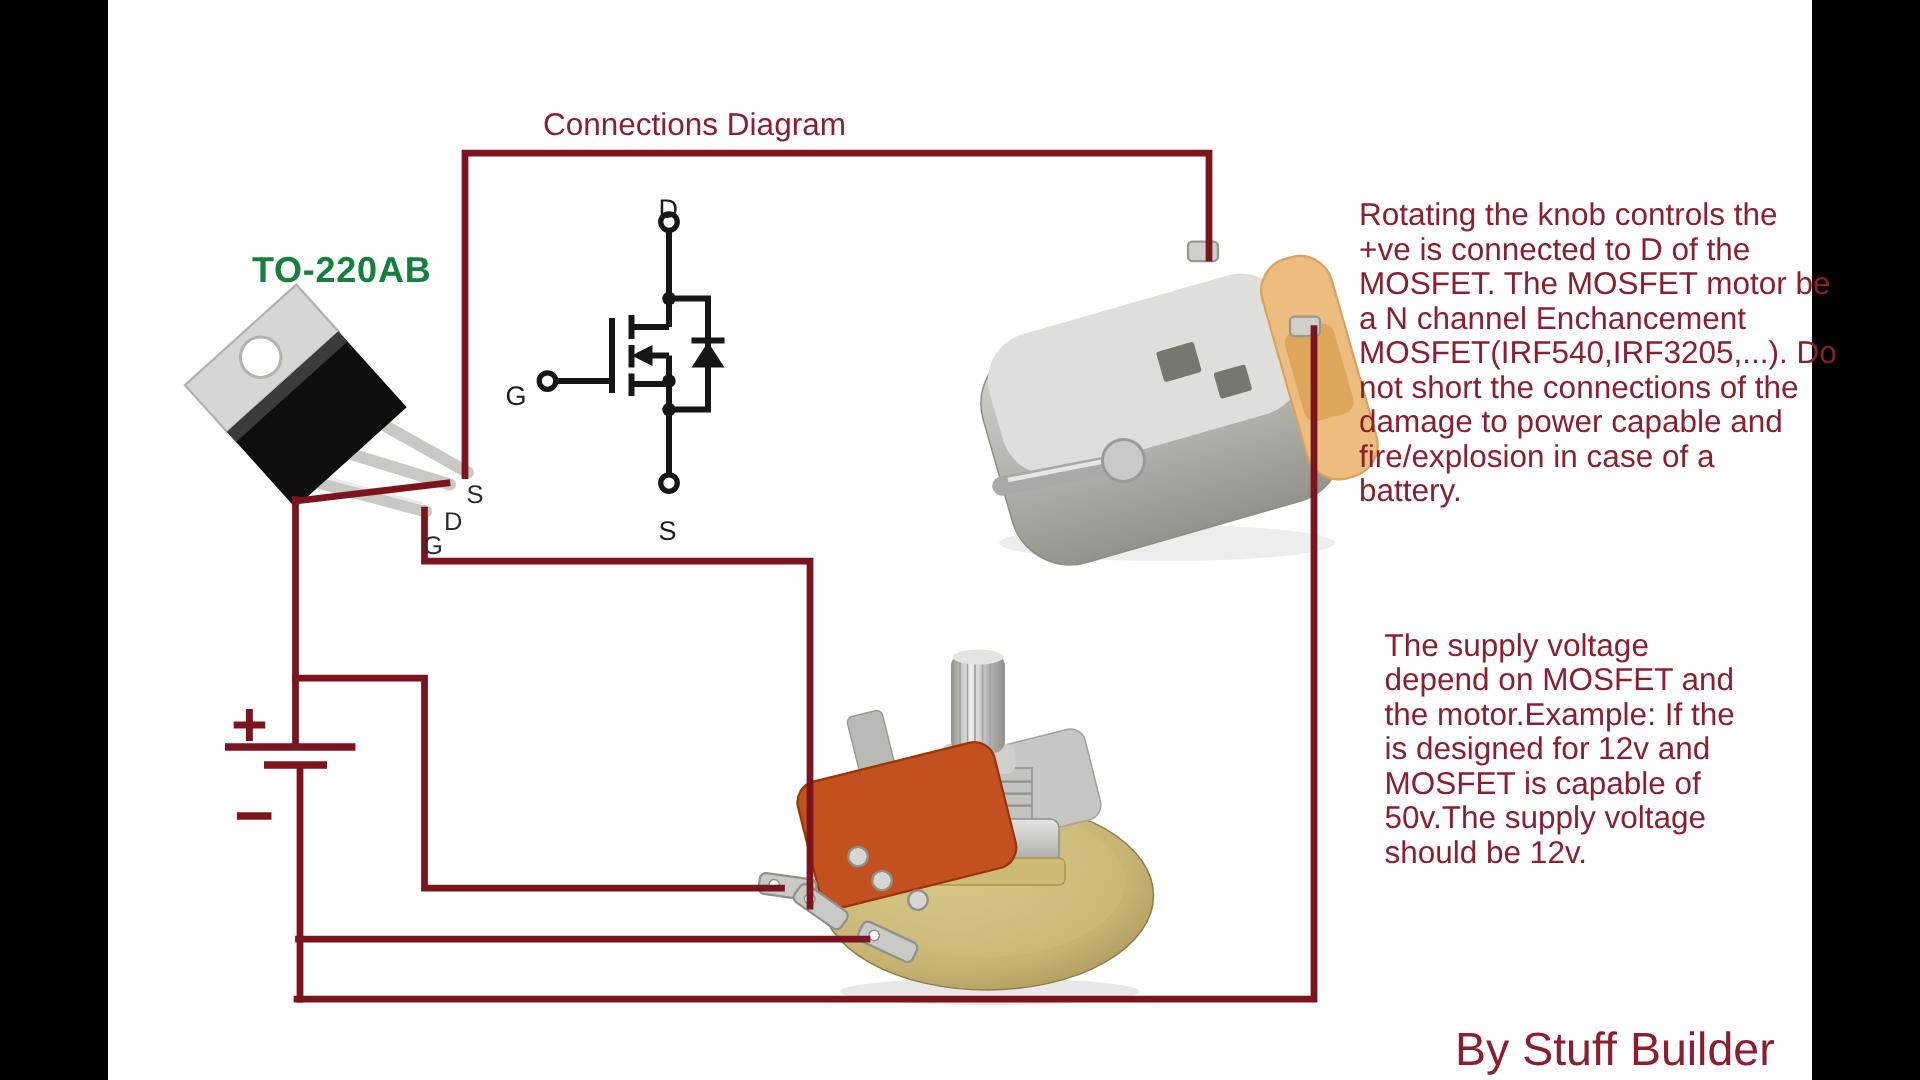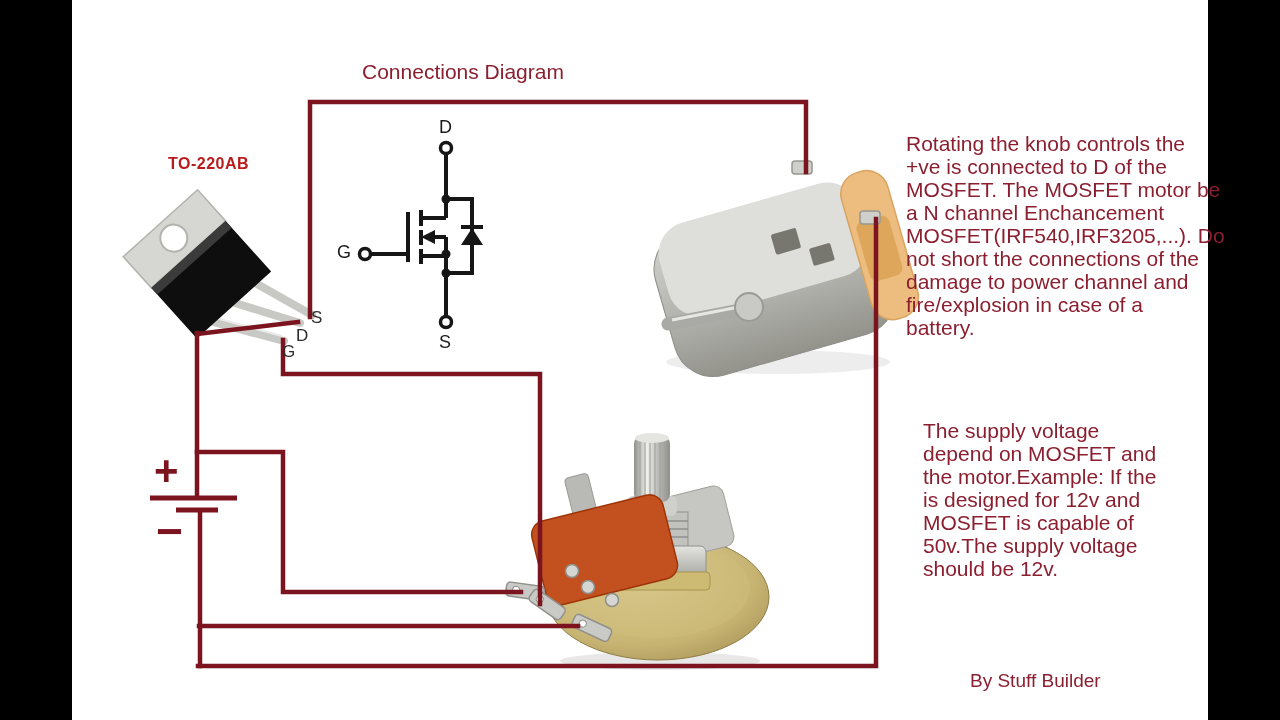"Connections Diagram" .txt { margin-top: none -> 12px }
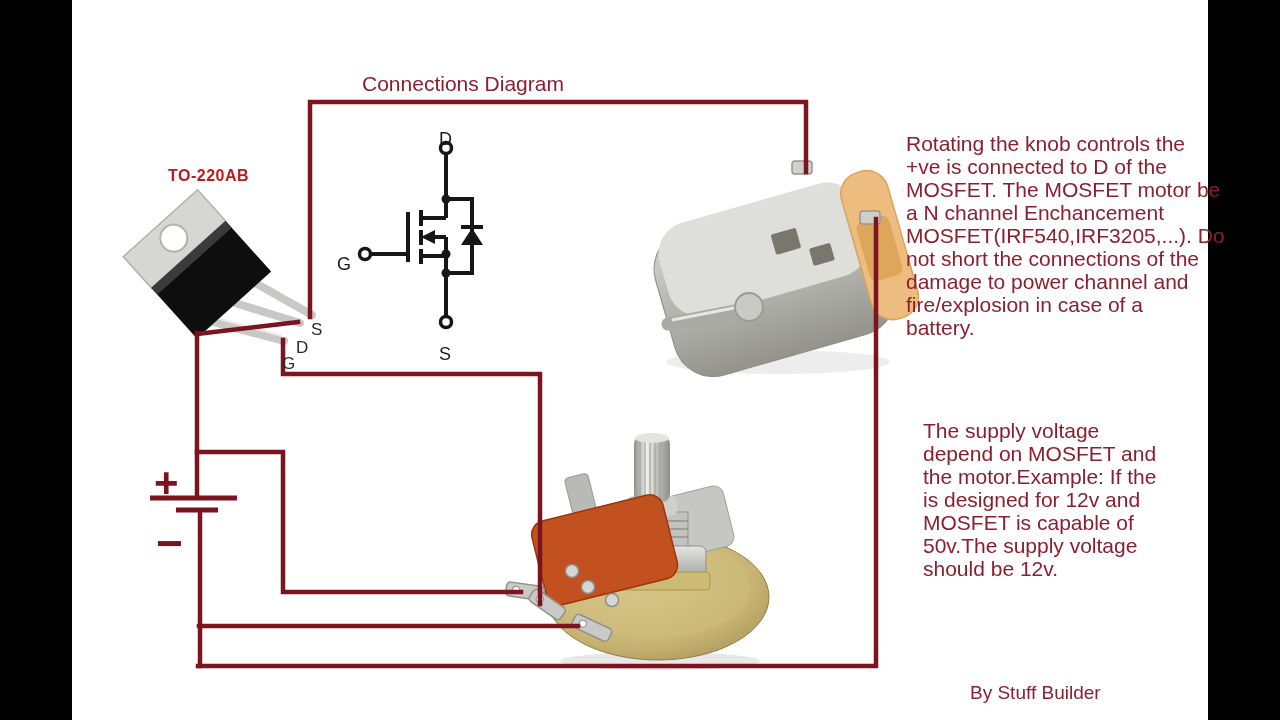"TO-220AB" .pkg-label { color: #b91c1c -> #15803d; font-size: 16px -> 24px }
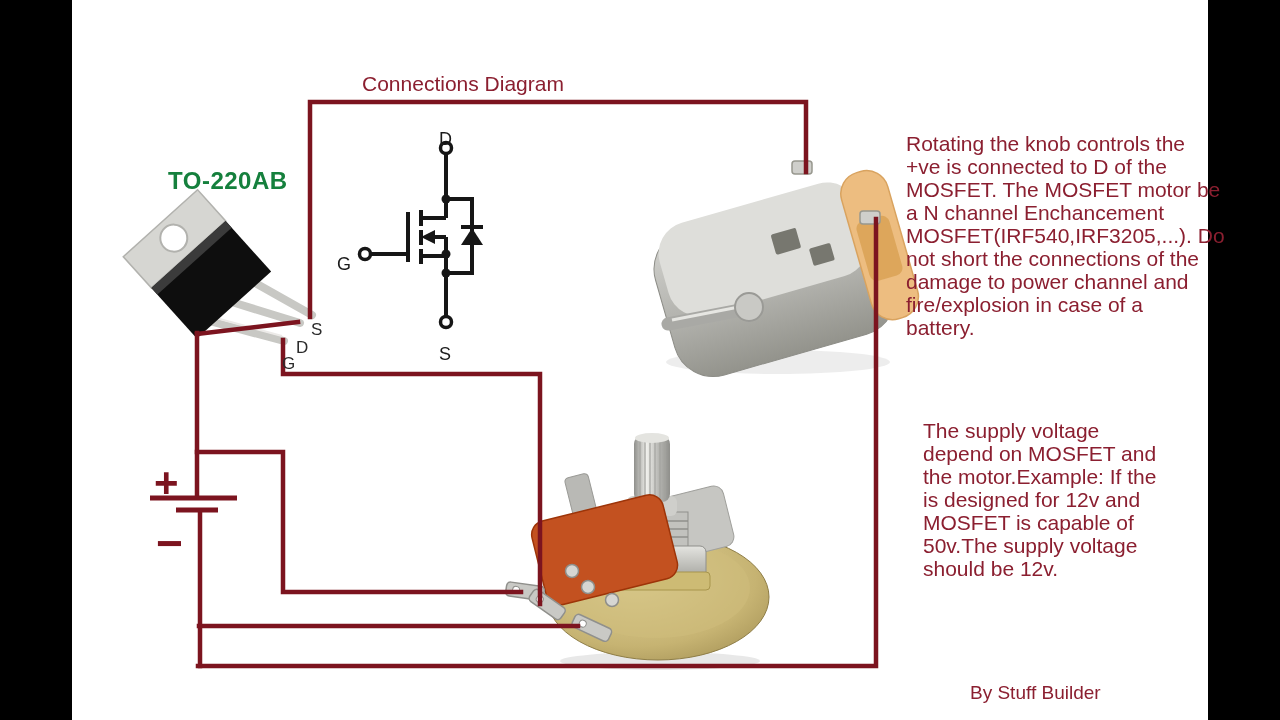"damage to power channel and" div { text: channel -> capable }
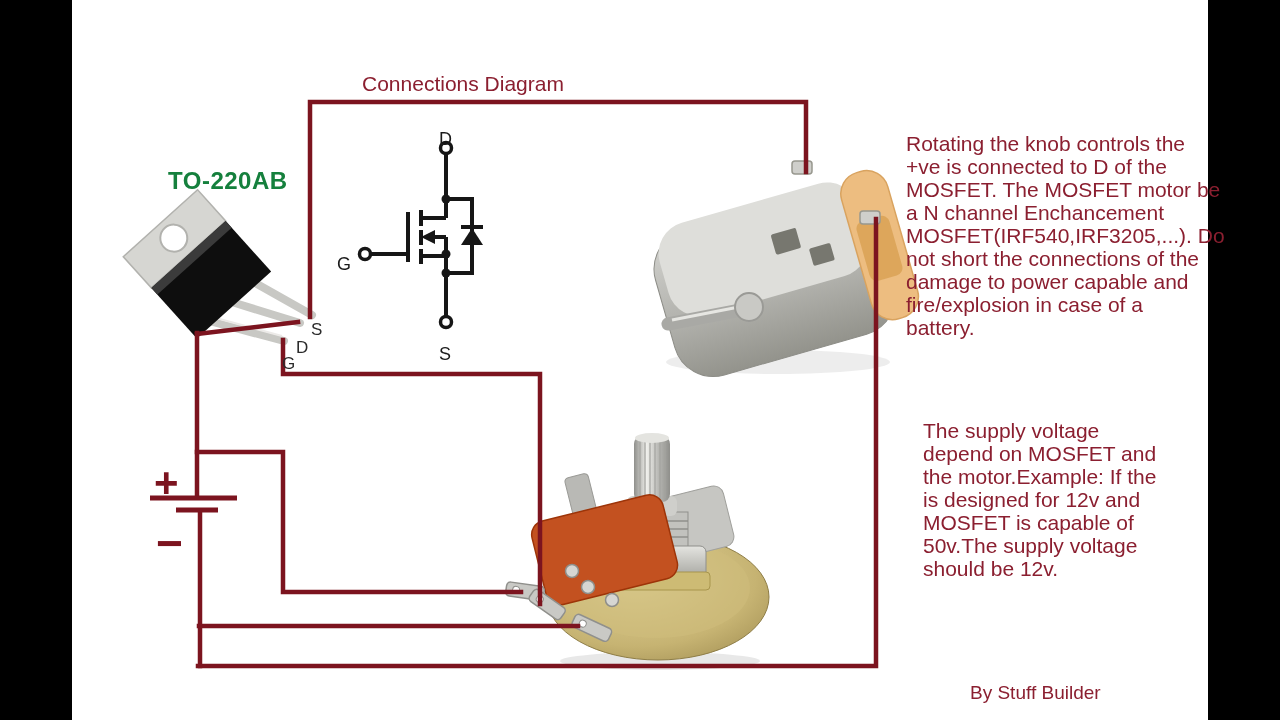"By Stuff Builder" .credit { font-size: 19px -> 31px }
